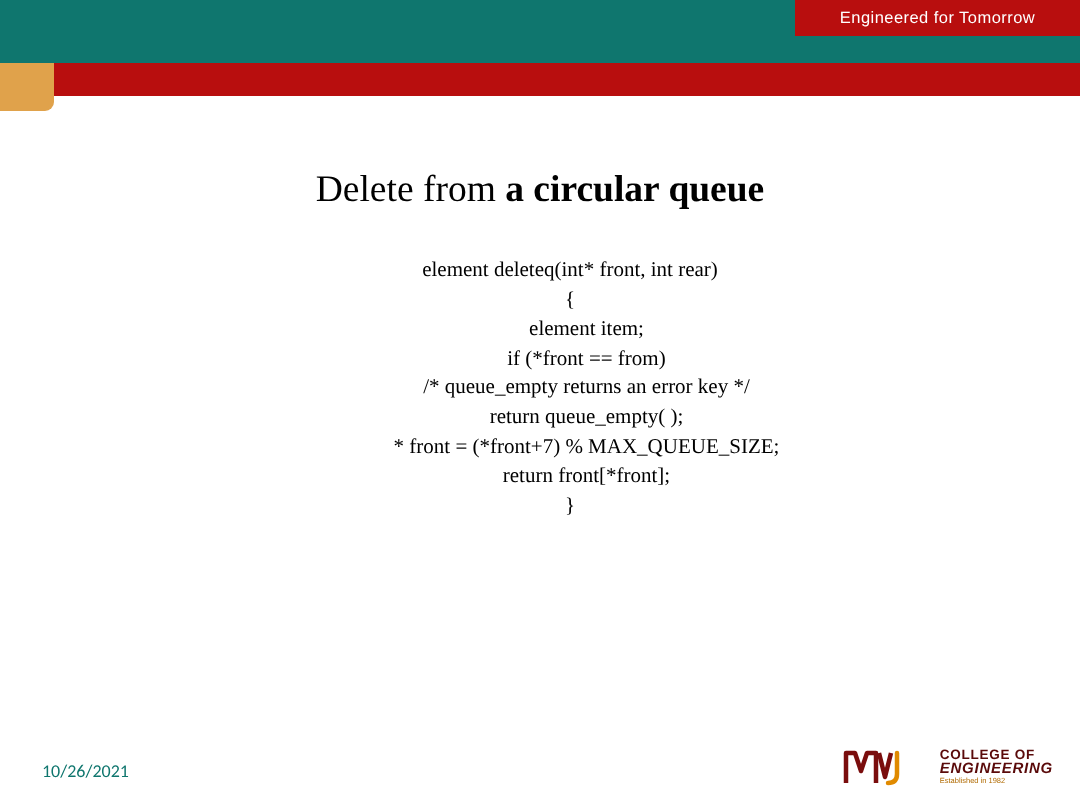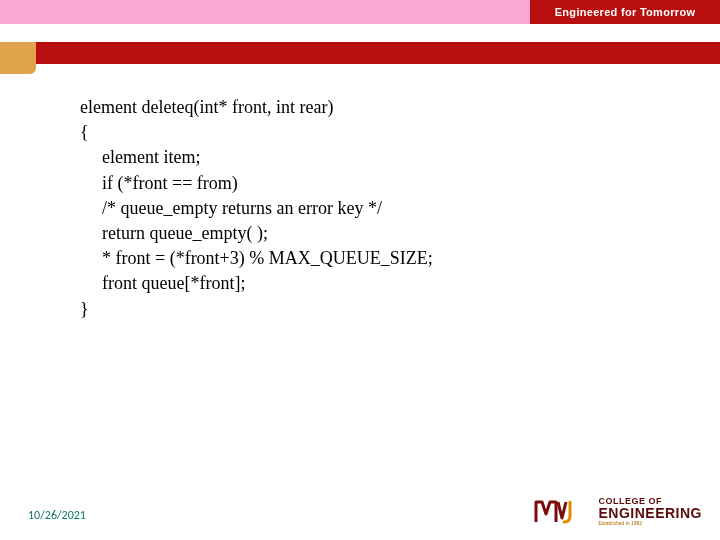"Engineered for Tomorrow" .topbar { background: #f9a8d4 -> #0f766e; font-weight: bold -> none; height: 24px -> 42px }
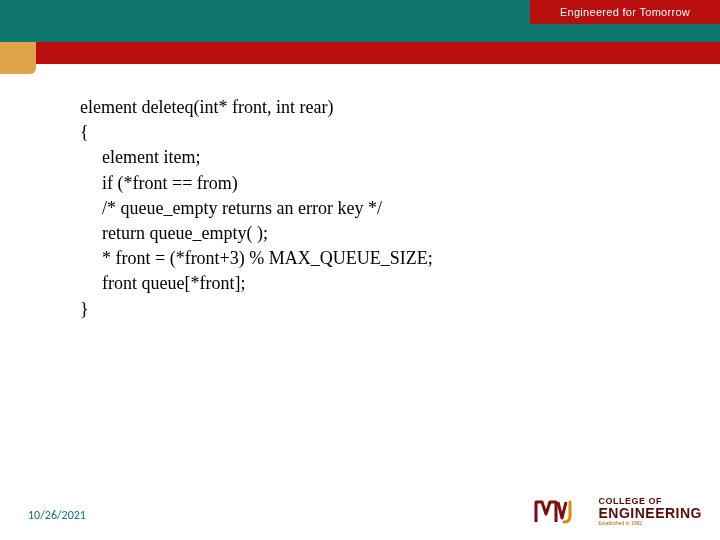"Delete from a circular queue" div.title { html: none -> <div> <span>Delete from </span><b>a circular queue</b> </div> }
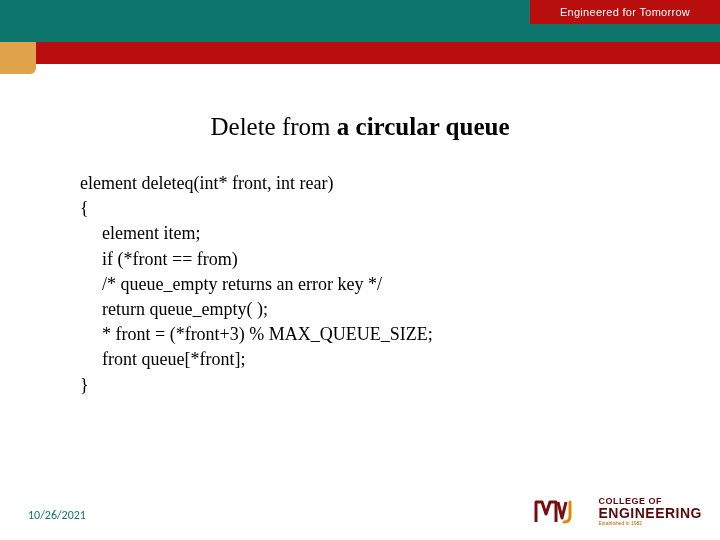"element deleteq(int* front, int rear)" .code { font-size: 18px -> 14px; text-align: none -> center }
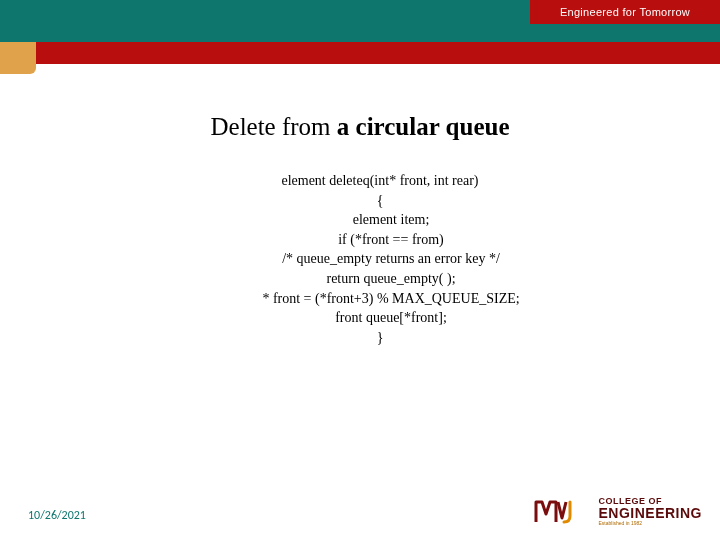"* front = (*front+3) %" div.indent { text: front+3 -> front+7 }
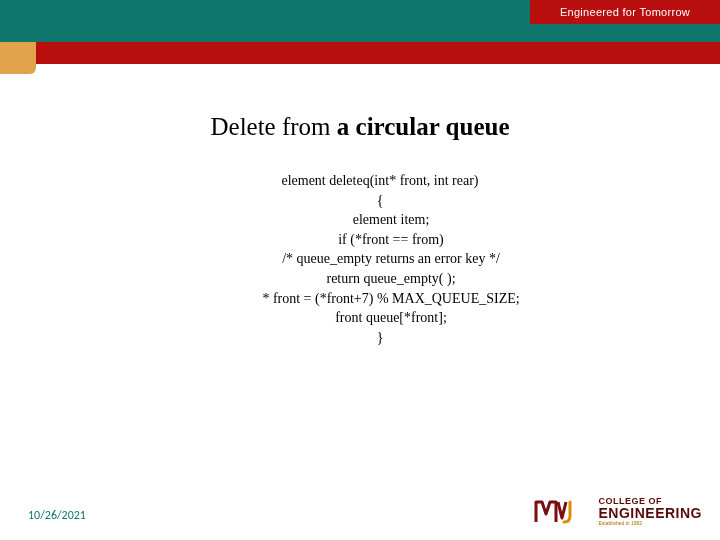"front queue[*front];" div.indent { text: front queue -> return front }
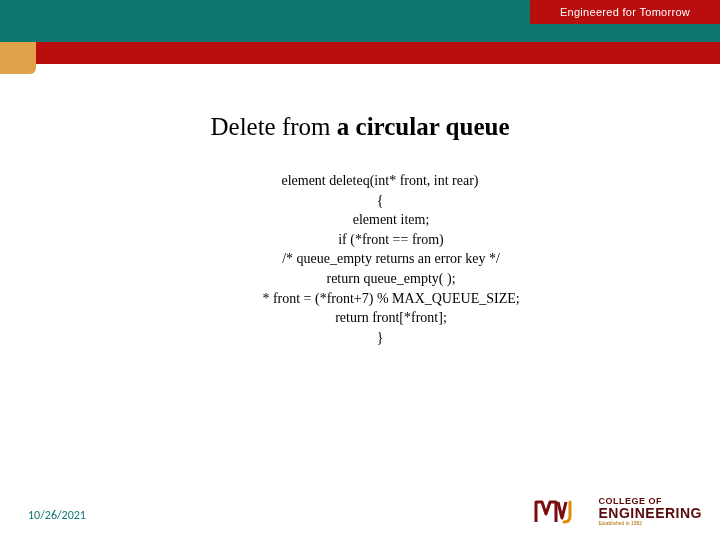"ENGINEERING" .logo-text .l2 { font-size: 14px -> 10px; font-style: none -> italic }
